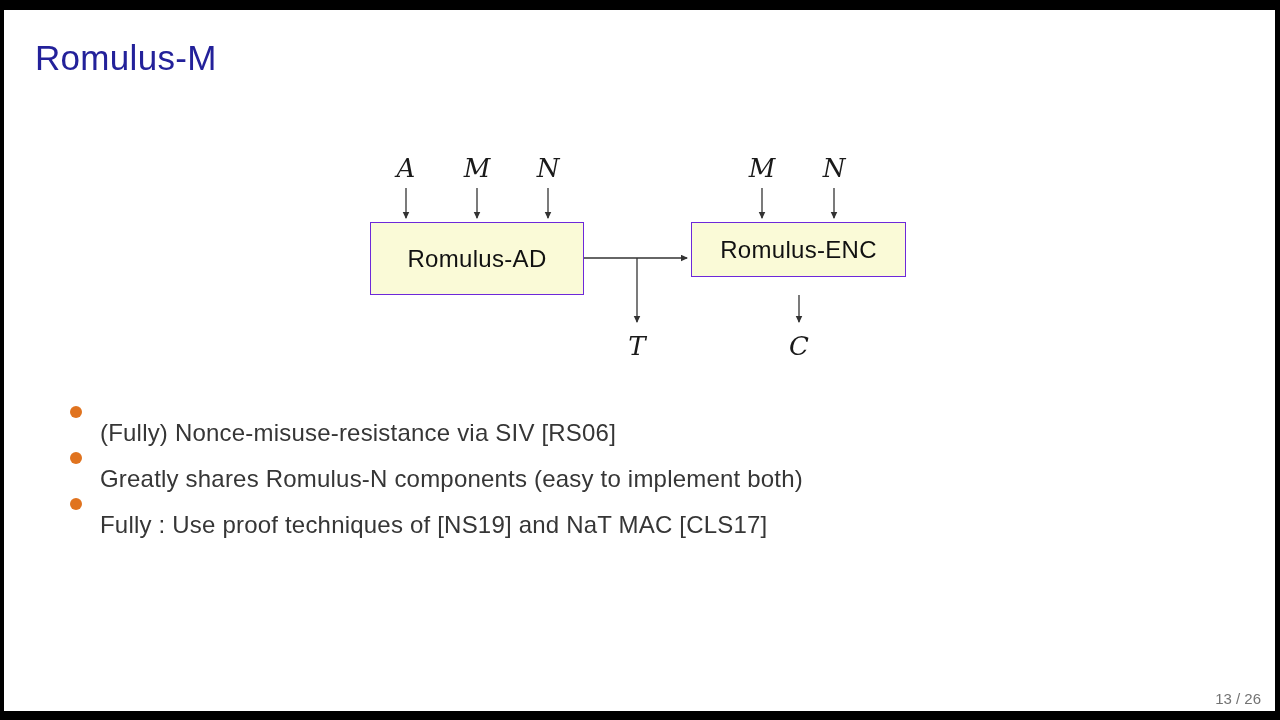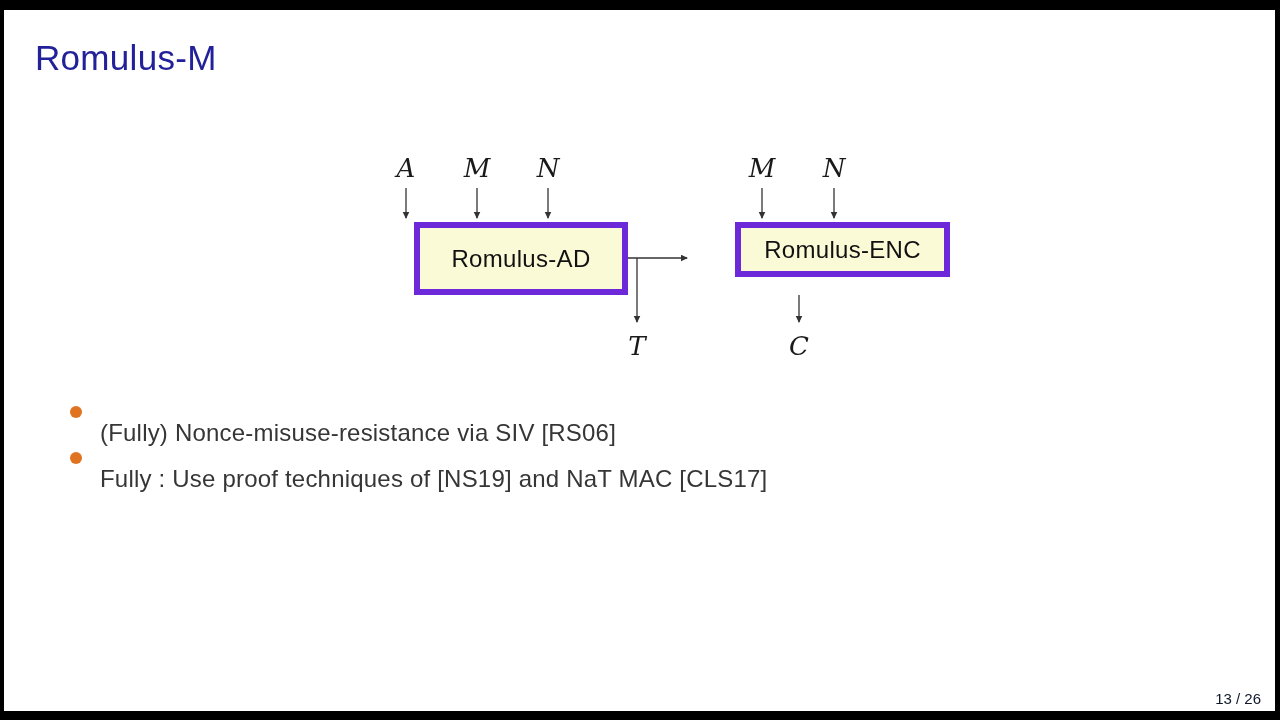"Romulus-AD" .dbox { border: 6px solid #6d28d9 -> 1px solid #6d28d9; margin-left: 44px -> none }
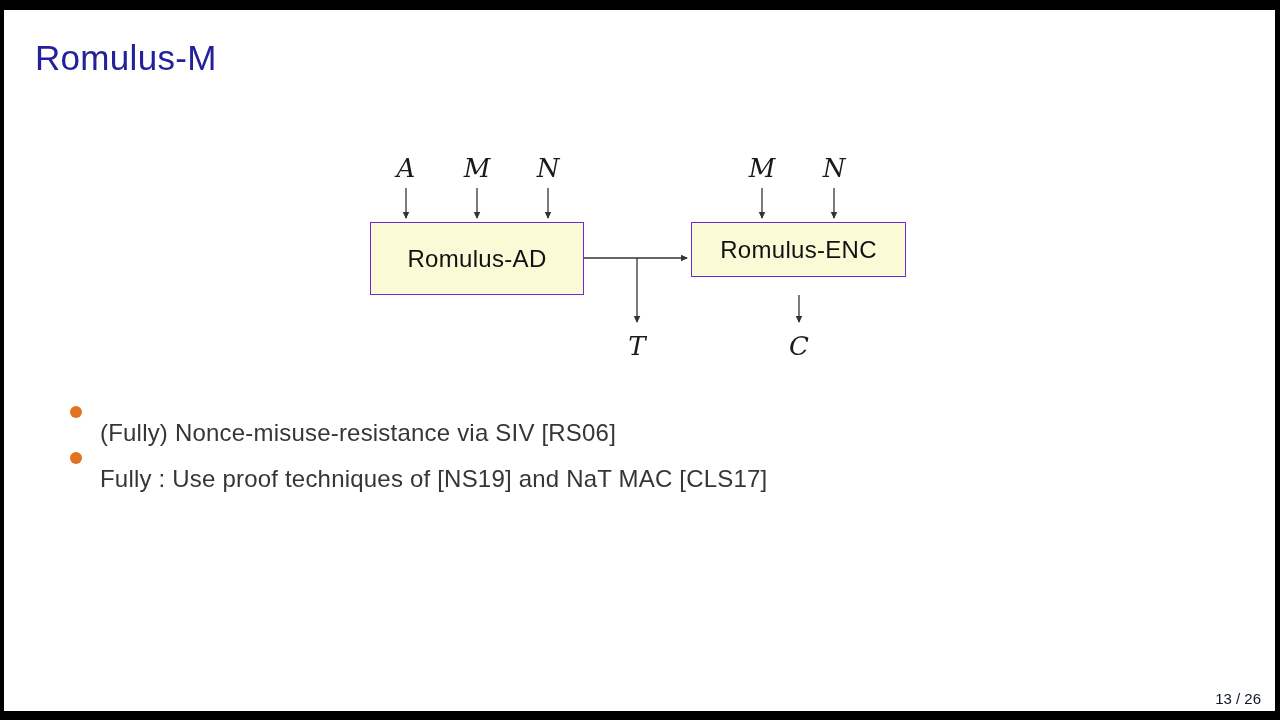"Greatly shares Romulus-N components" div.bullet-row { html: none -> <div> <span></span> <span>Greatly shares Romulus-N components (easy to implement both)</span> </div> }
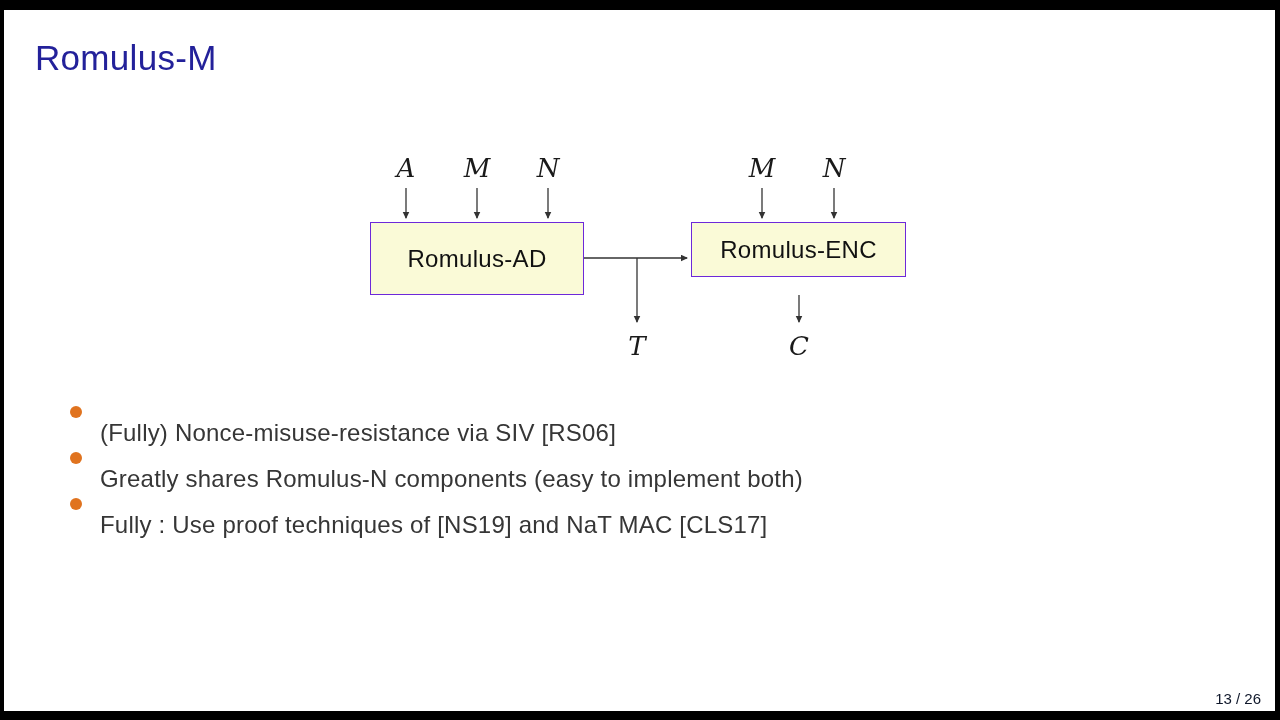"13 / 26" .page-number { color: #0f172a -> #737373 }
